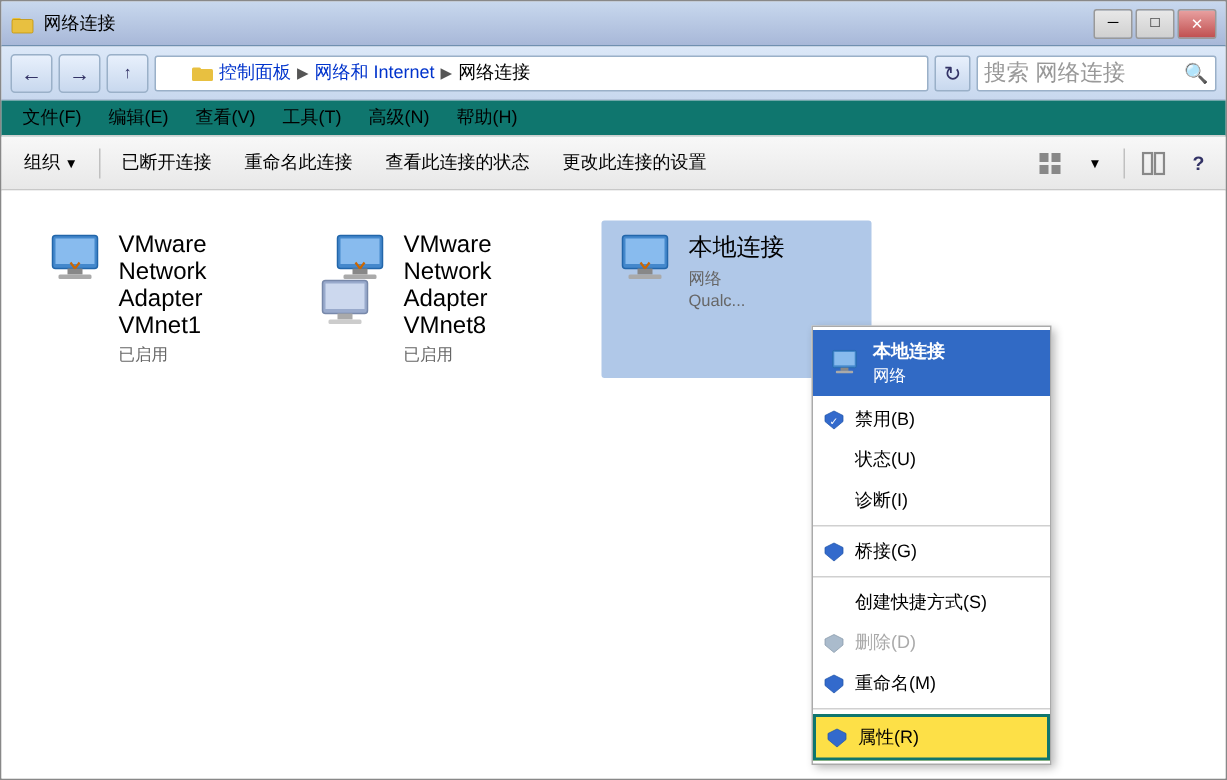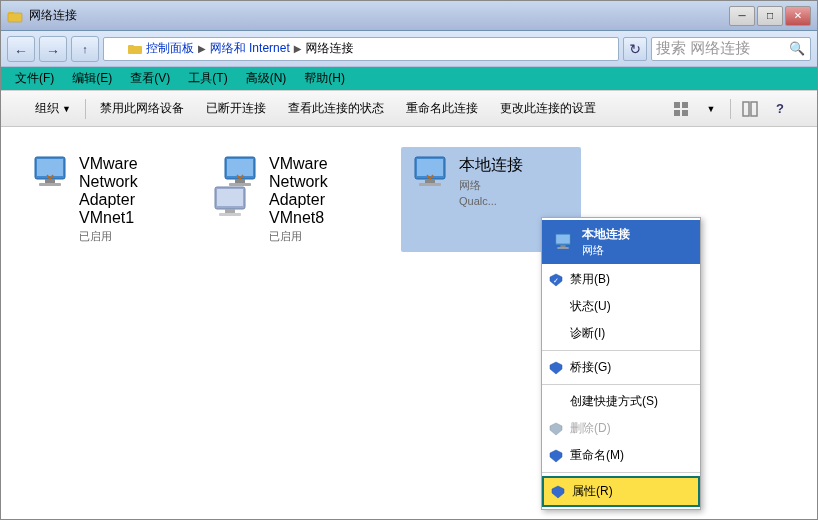"文件(F)" .menu-bar { background: #14b8a6 -> #0f766e }
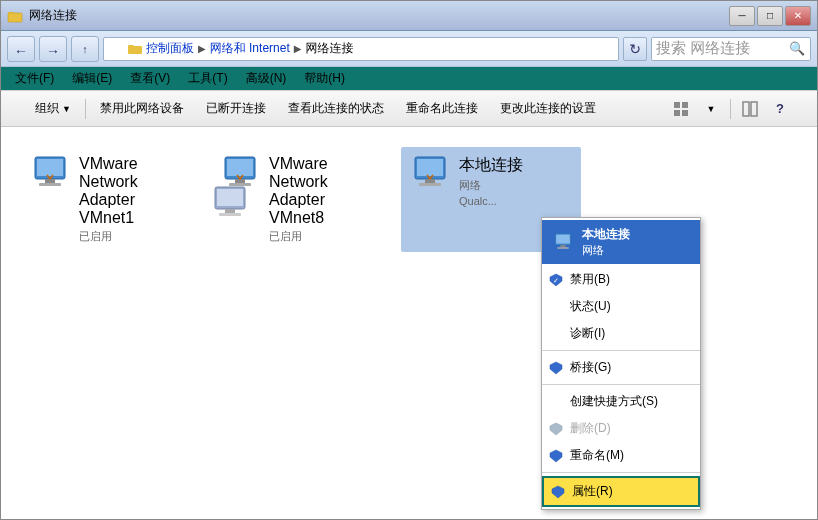"组织" .toolbar { padding: 0 24px -> 0 5px }
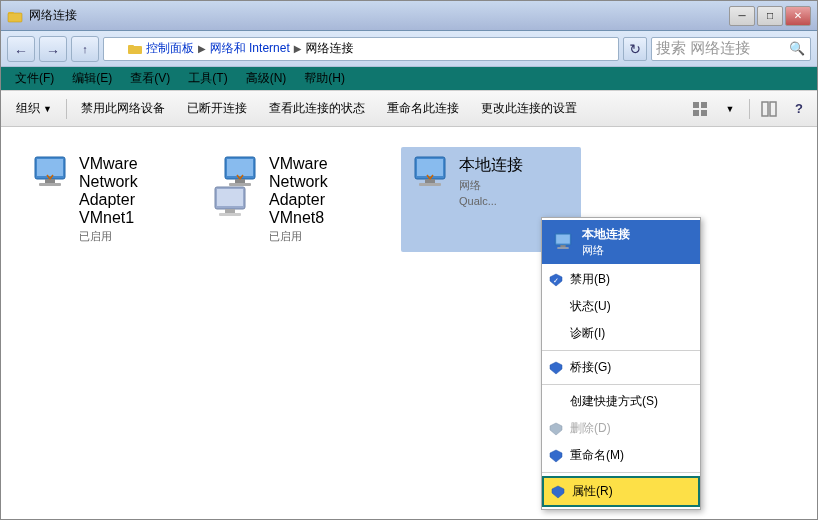"禁用此网络设备" button.toolbar-btn { html: <button>禁用此网络设备</button> -> none }
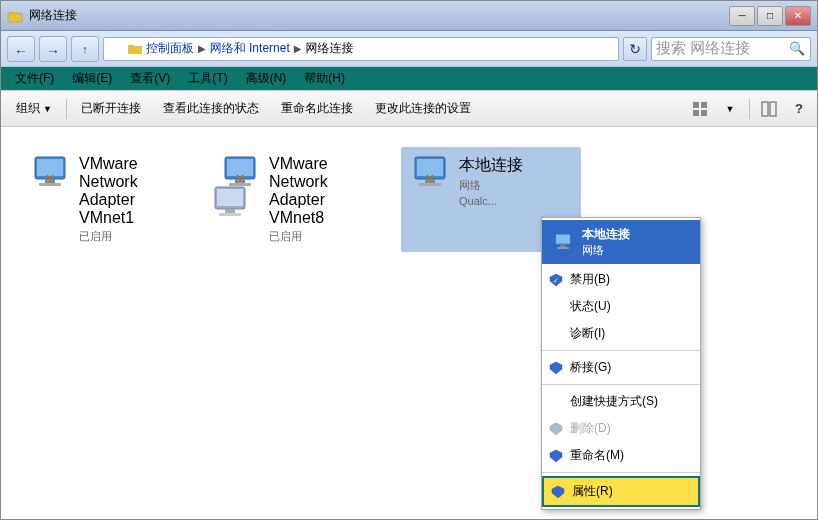"查看此连接的状态" button.toolbar-btn { order: before "重命名此连接" -> after "重命名此连接" }
